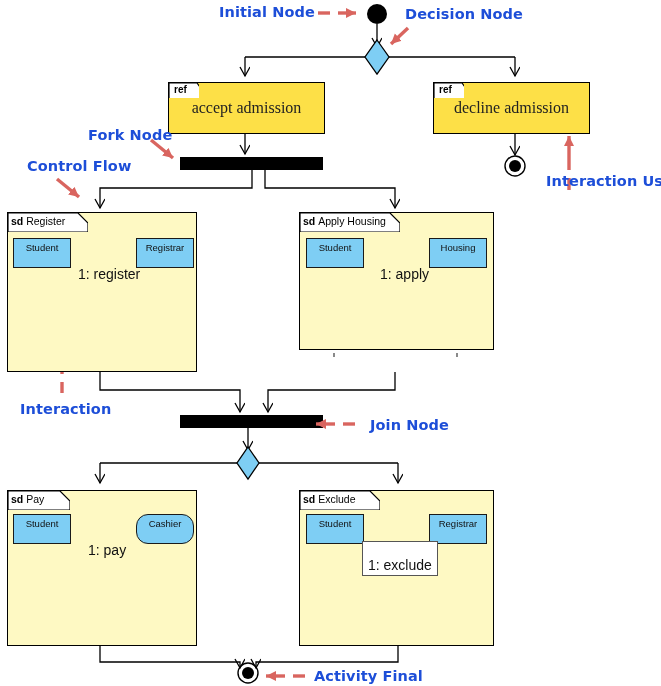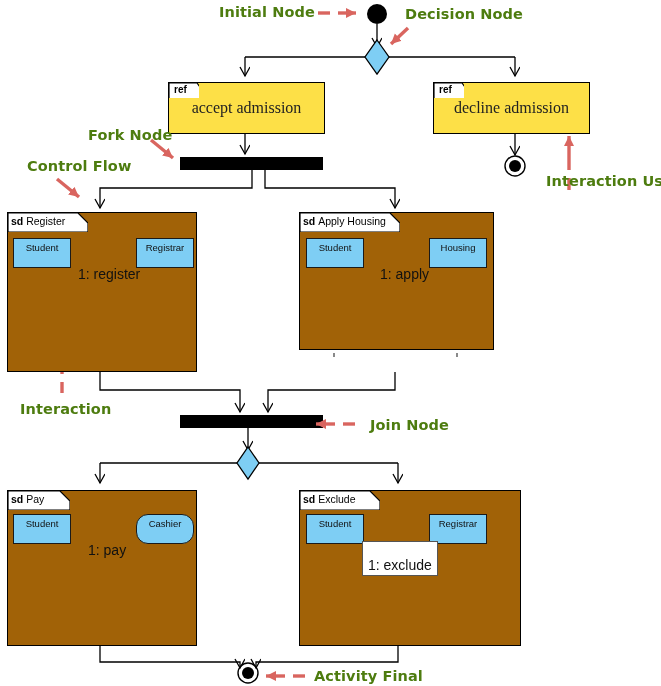"Initial Node" .anno { color: #4d7c0f -> #1d4ed8 }
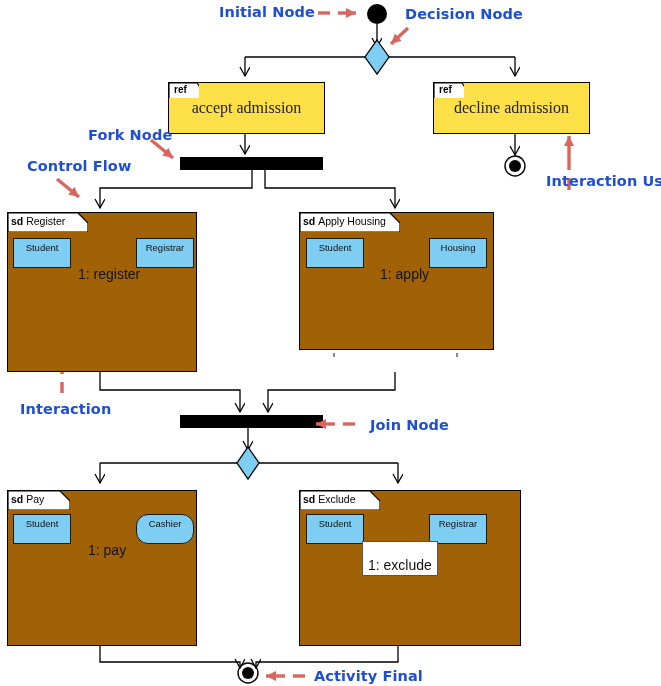"sd Register" .sdbox { background: #a16207 -> #fef9c3 }
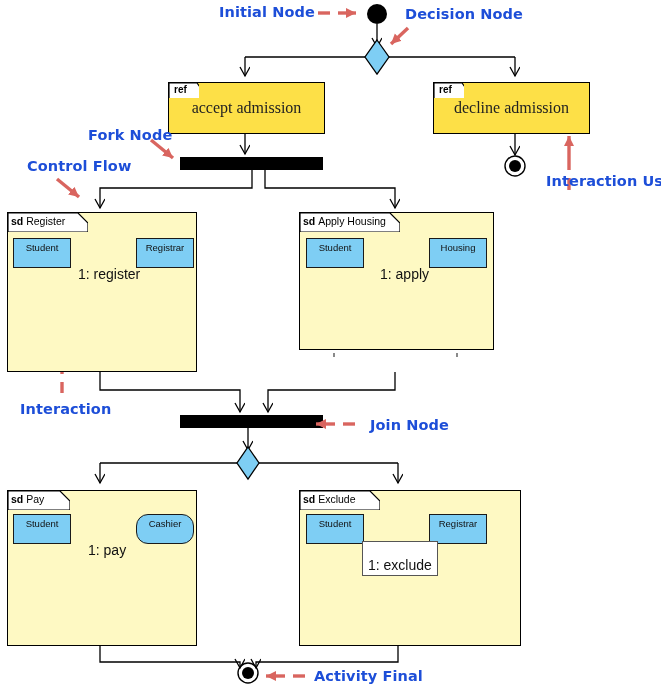"sd Exclude" div.sdbox { width: 222px -> 195px }
